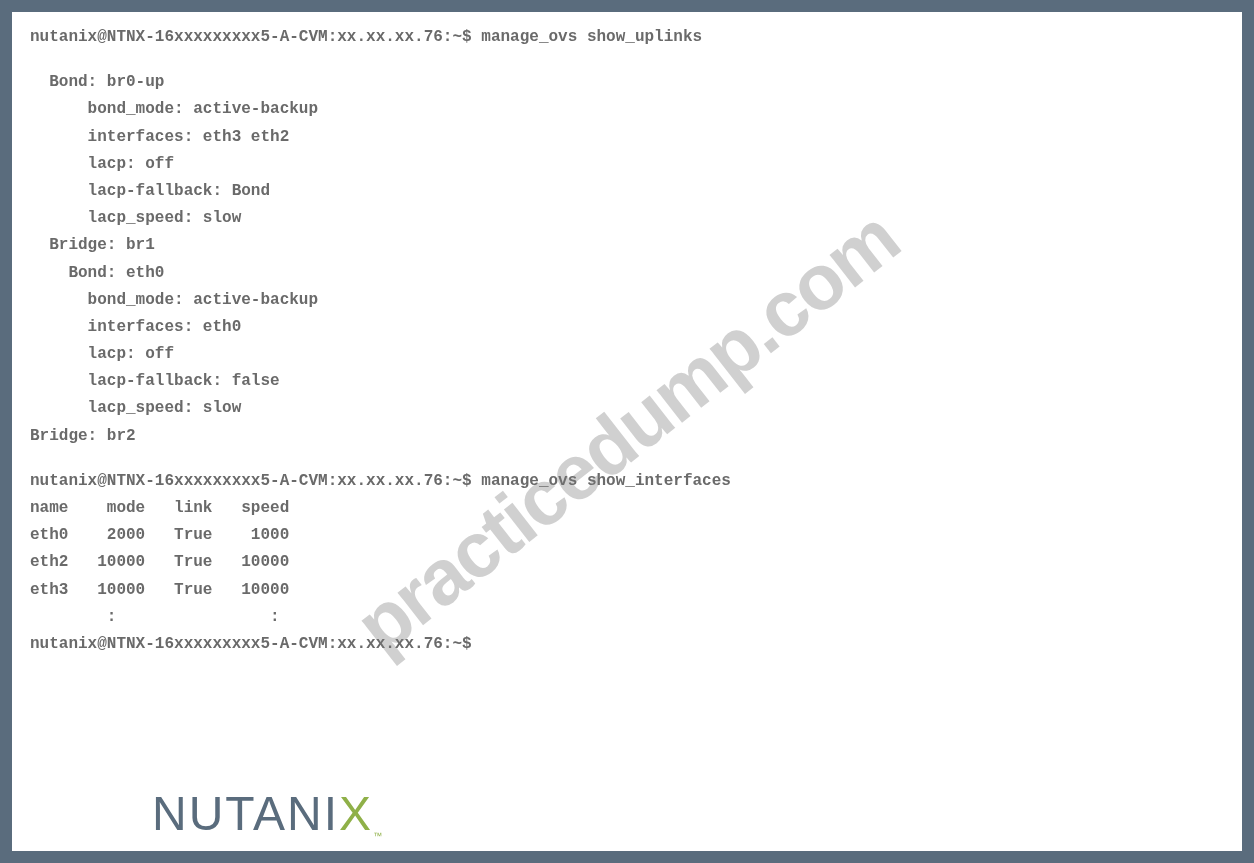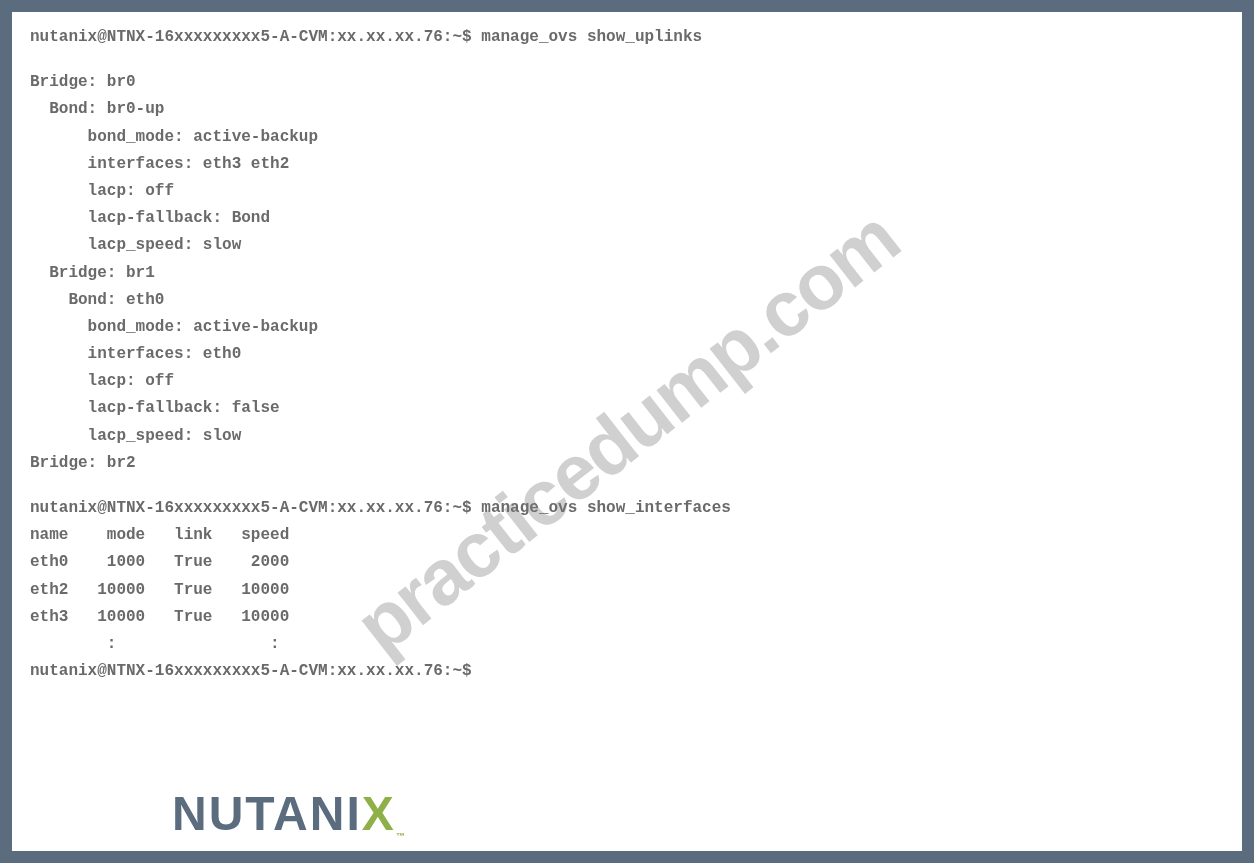"Bridge: br0" div.terminal-line { html: <div>Bridge: br0</div> -> none }
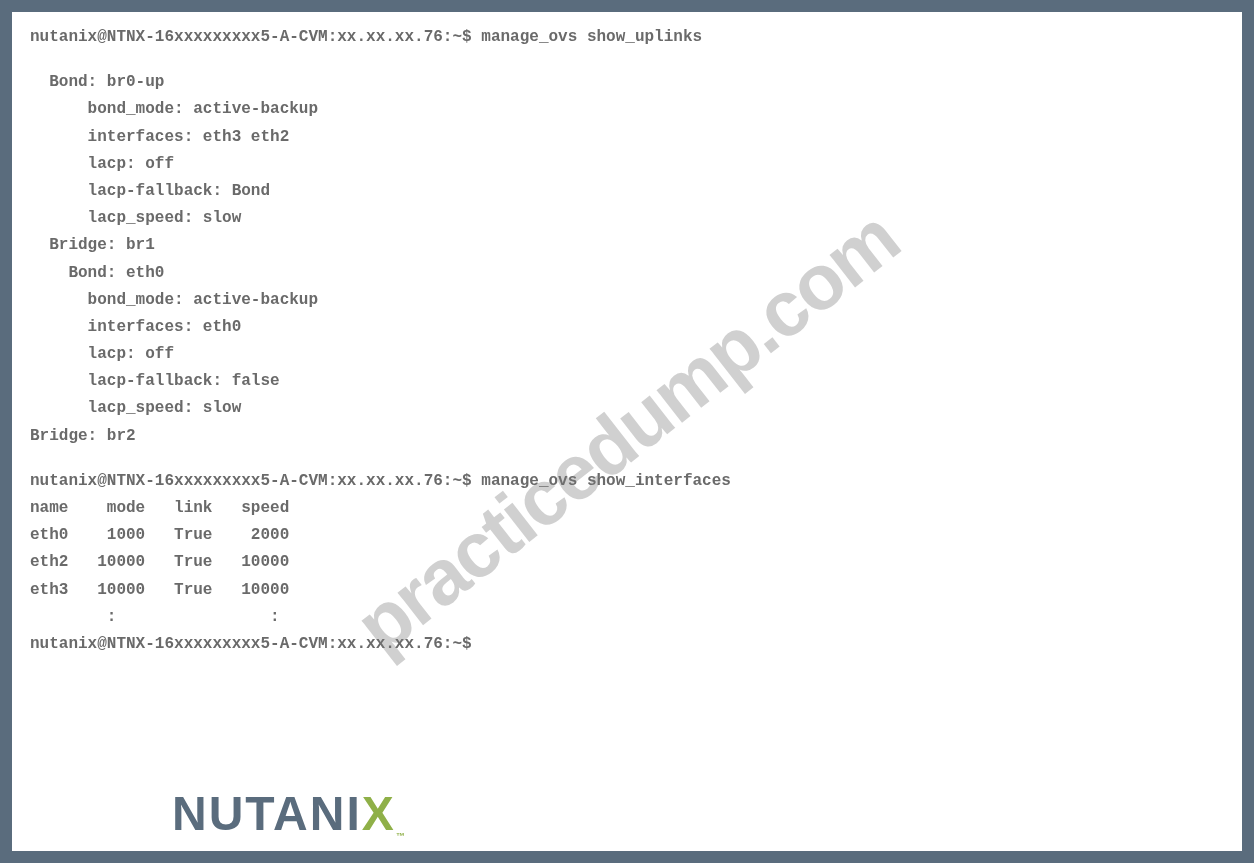"eth0 1000 True 2000" div.terminal-line { text: 1000   True    2000 -> 2000   True    1000 }
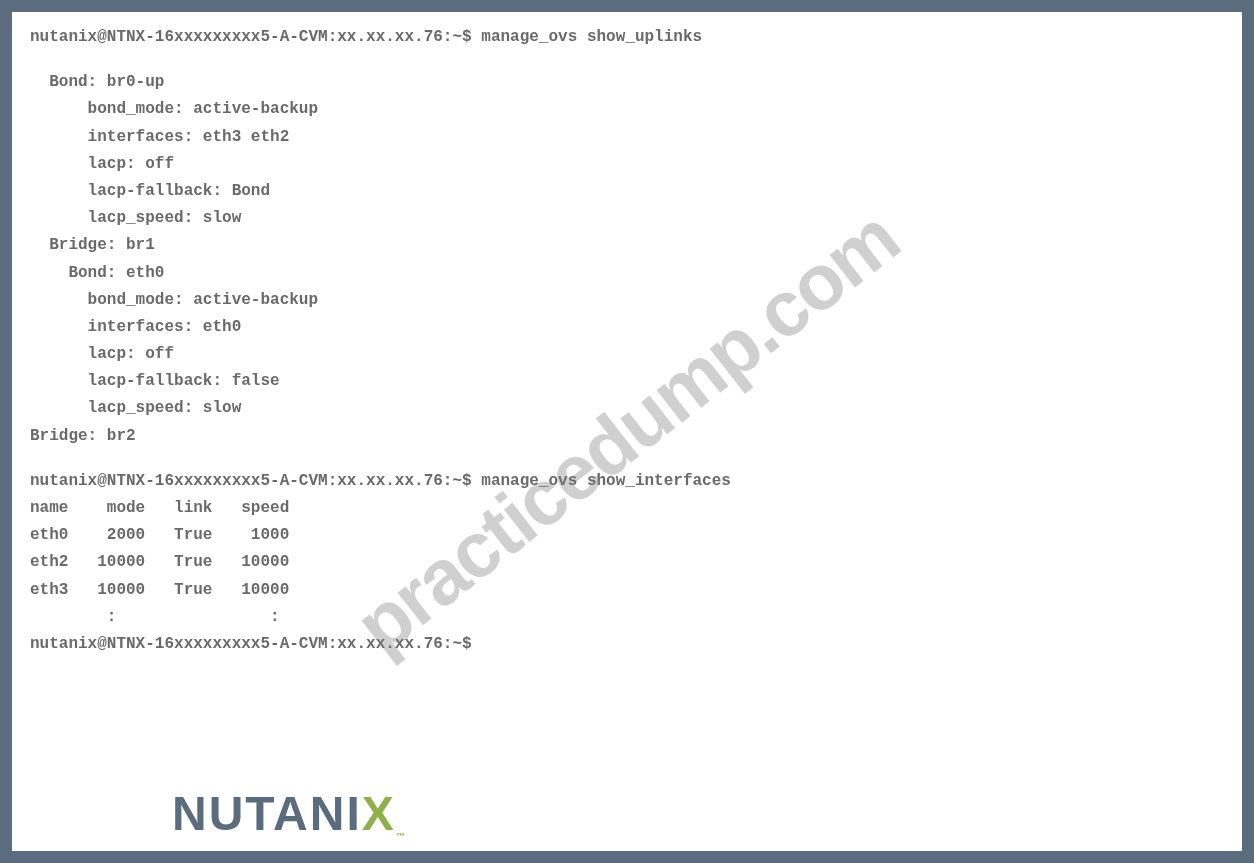"NUTANIX™" .nutanix-logo { font-weight: bold -> normal; margin-left: 20px -> none }
